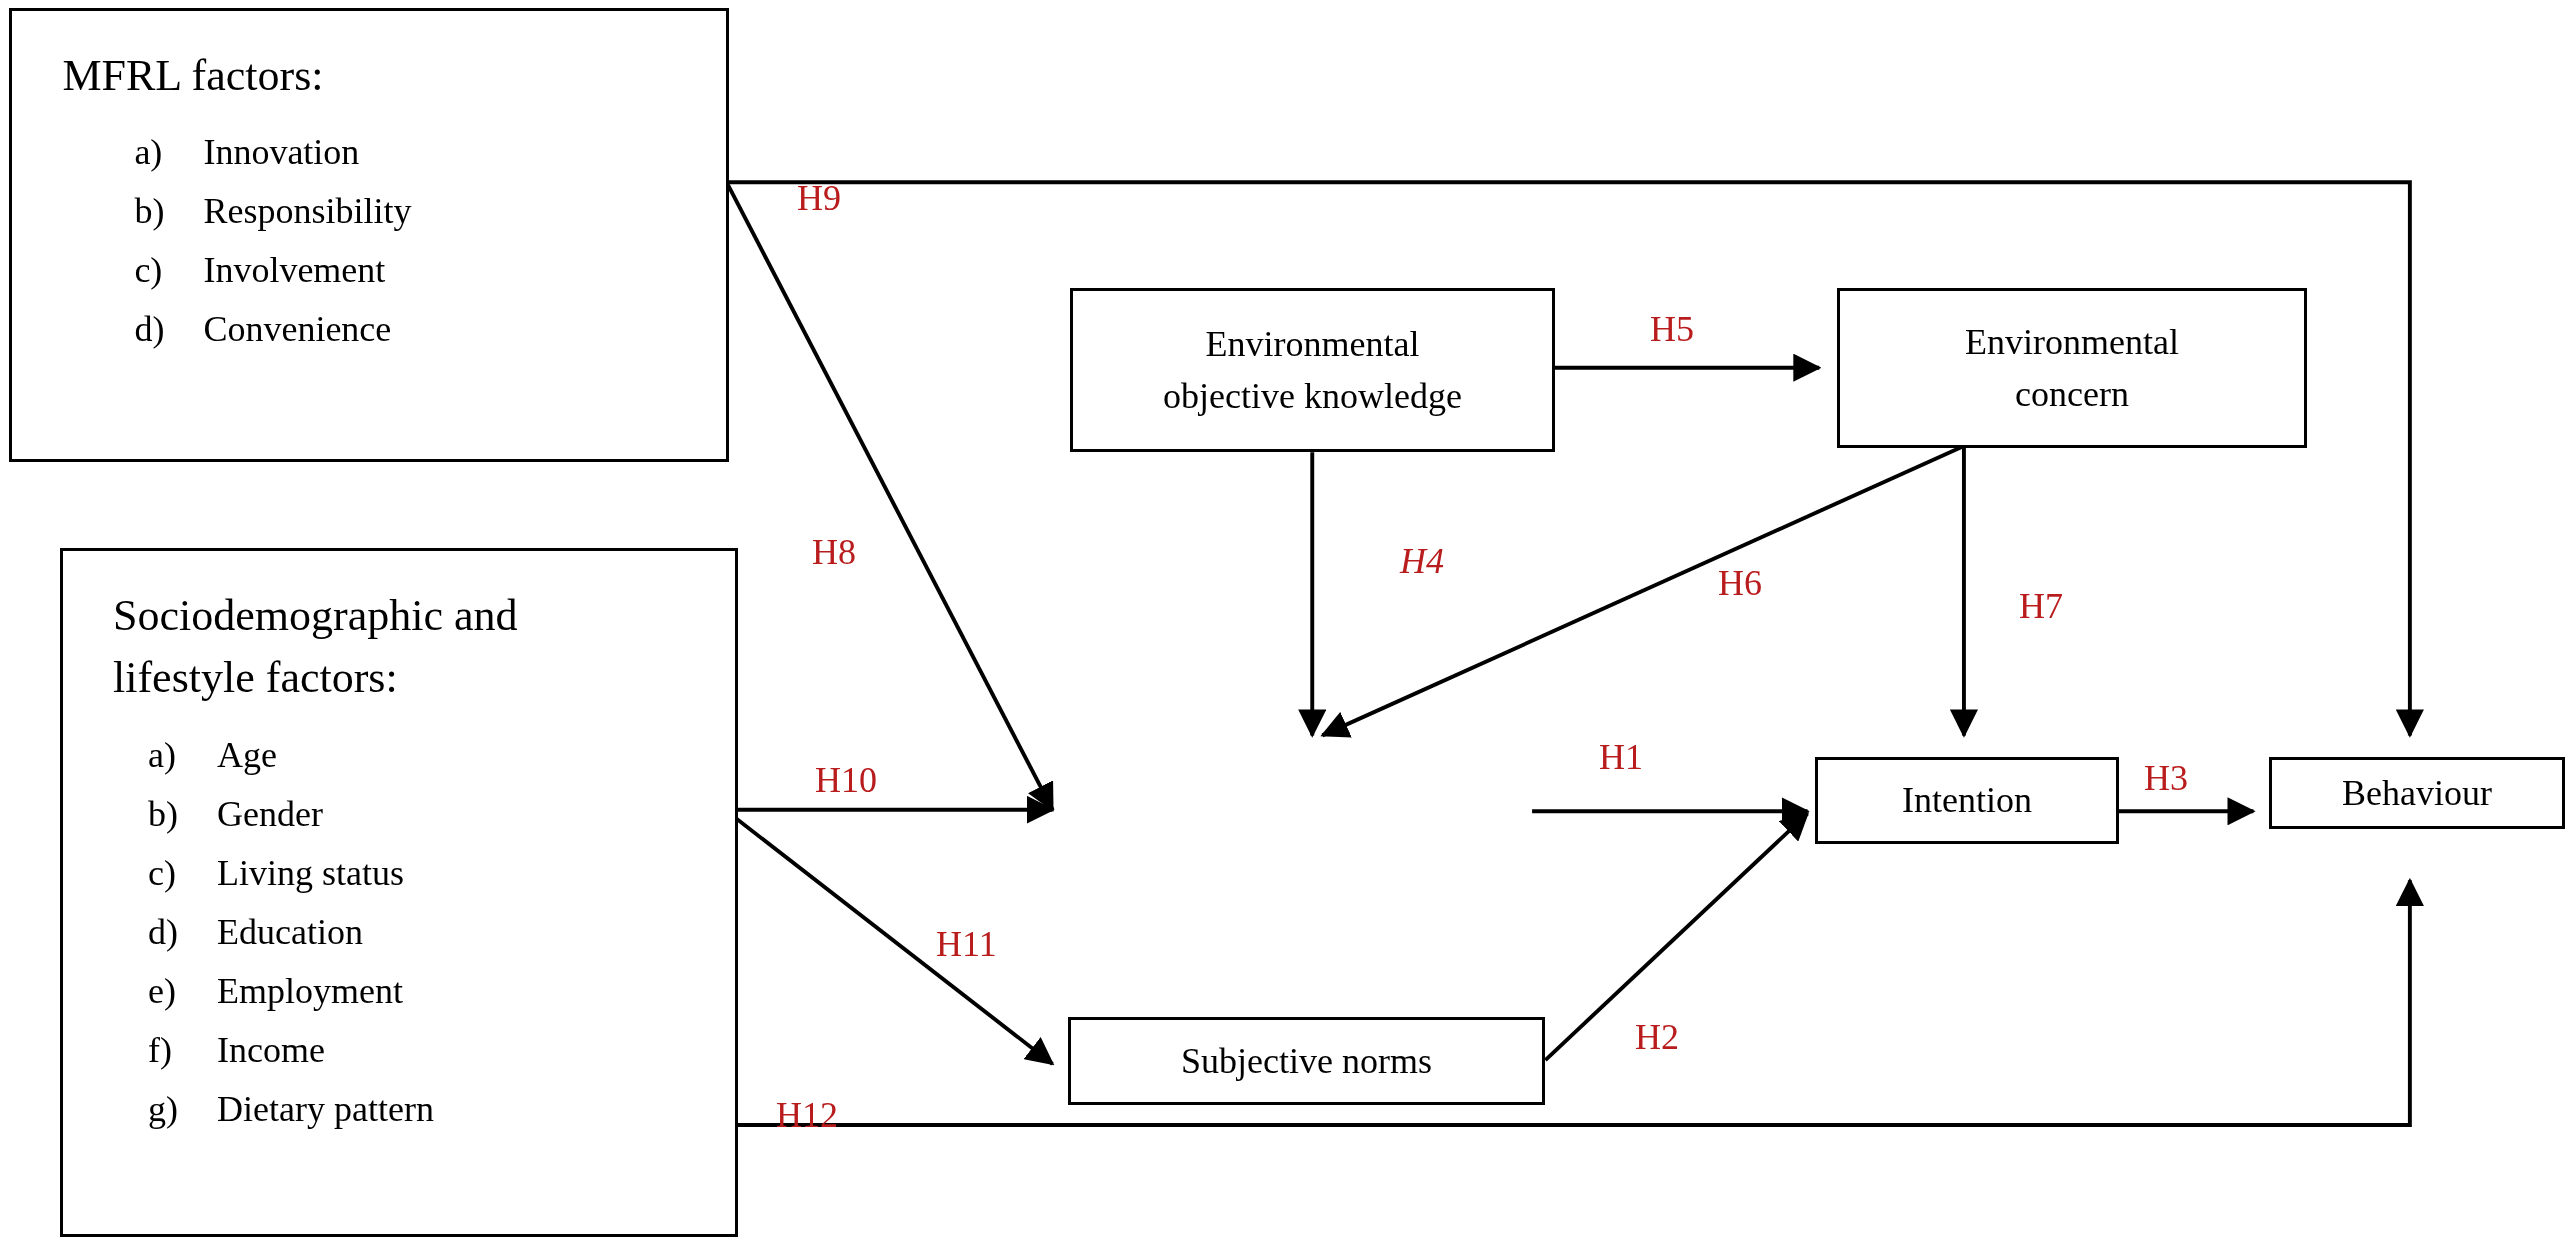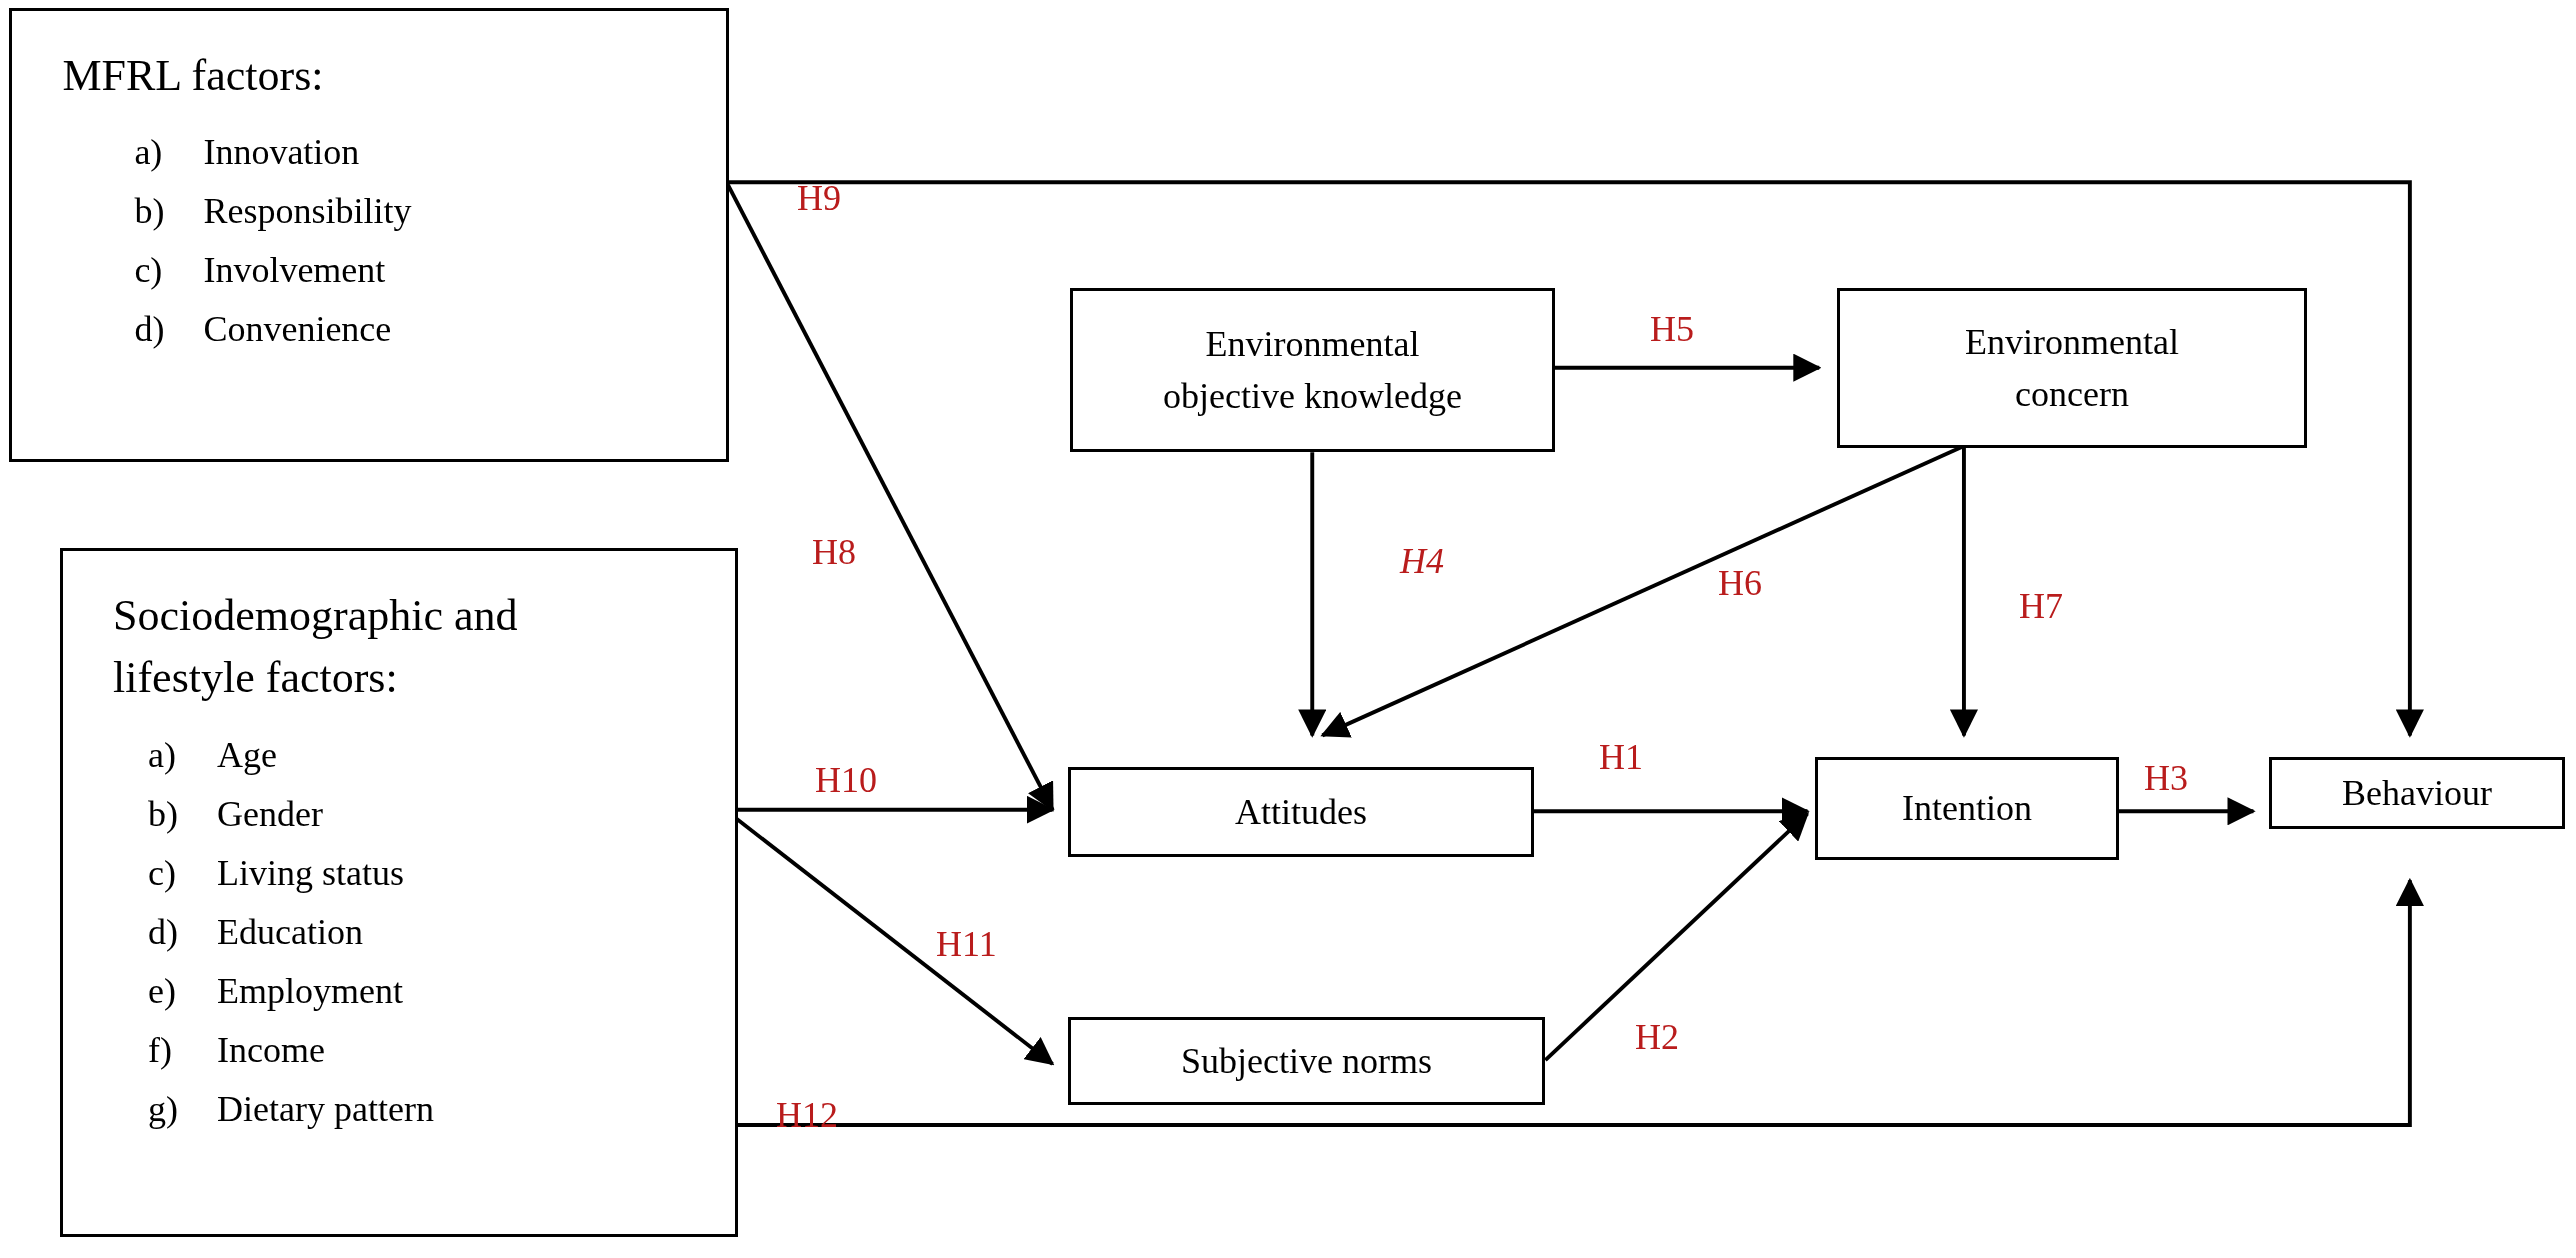"Attitudes" div.node { html: <div> <span>Attitudes</span> </div> -> none }
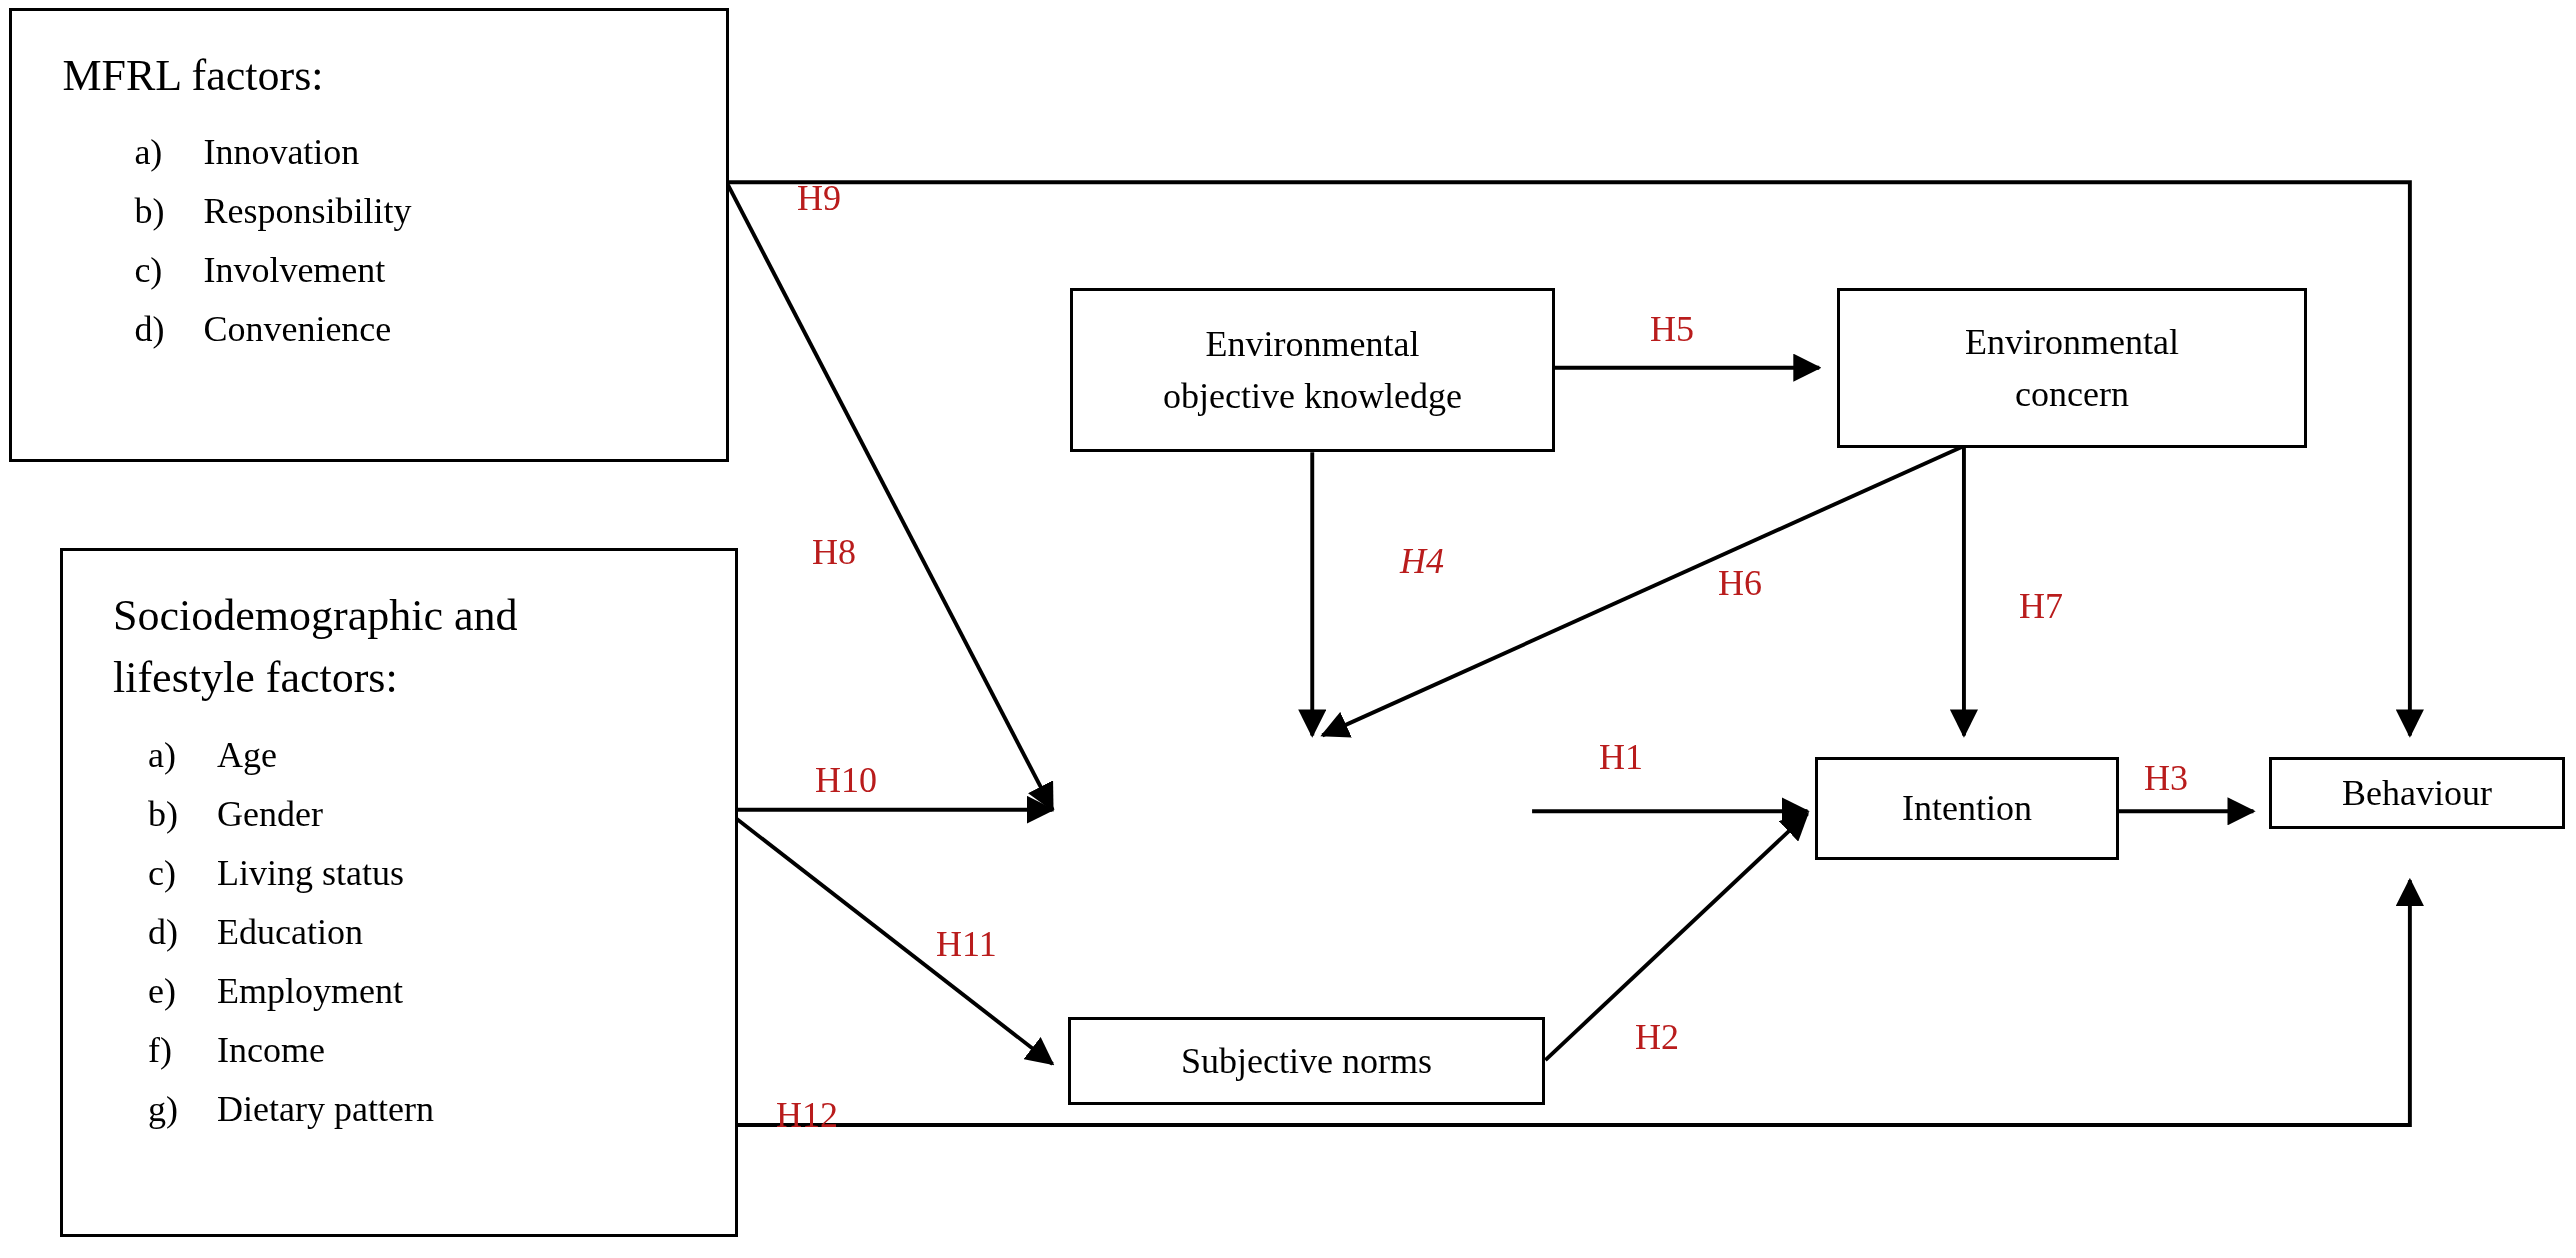"Intention" div.node { height: 103px -> 87px }
